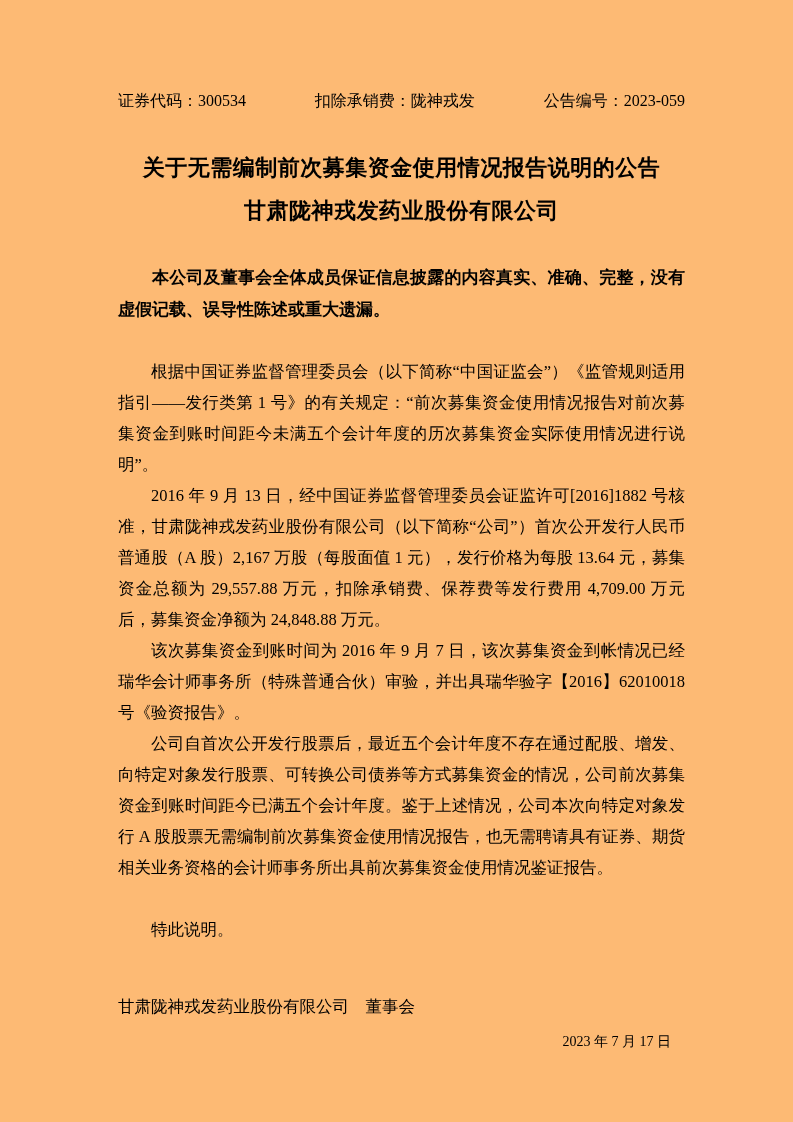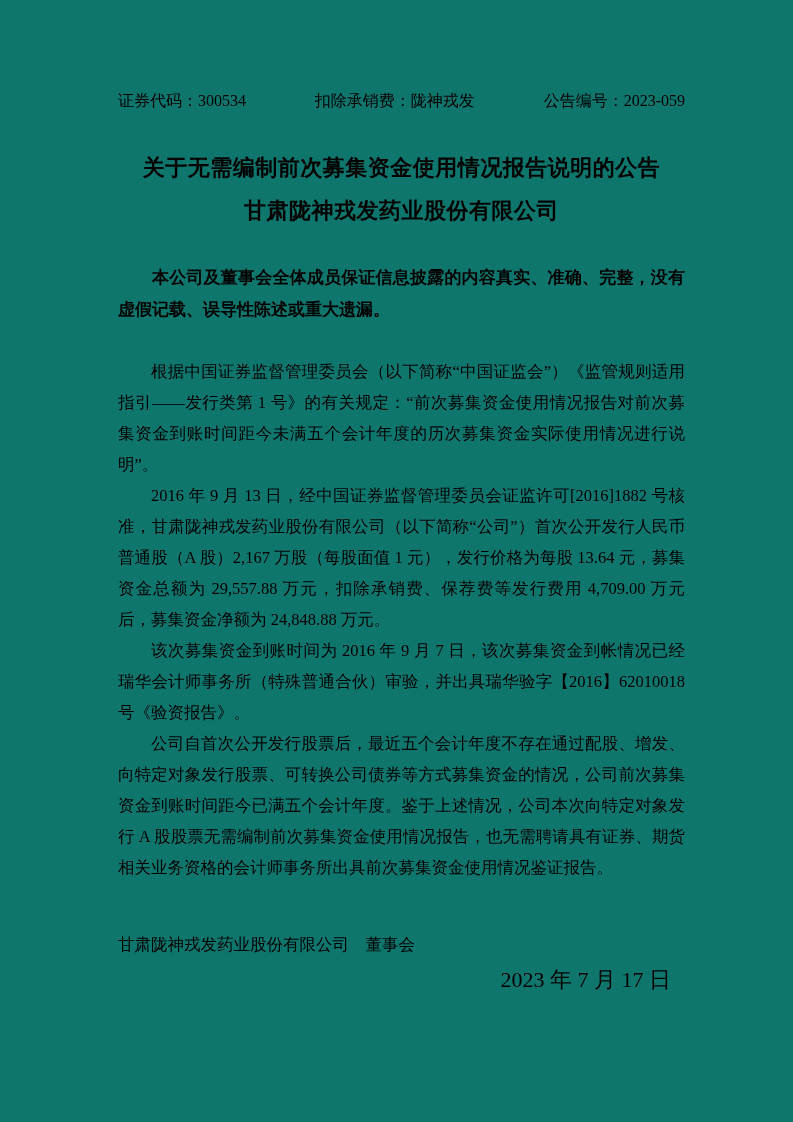"证券代码：300534" .page { background: #0f766e -> #fdba74 }
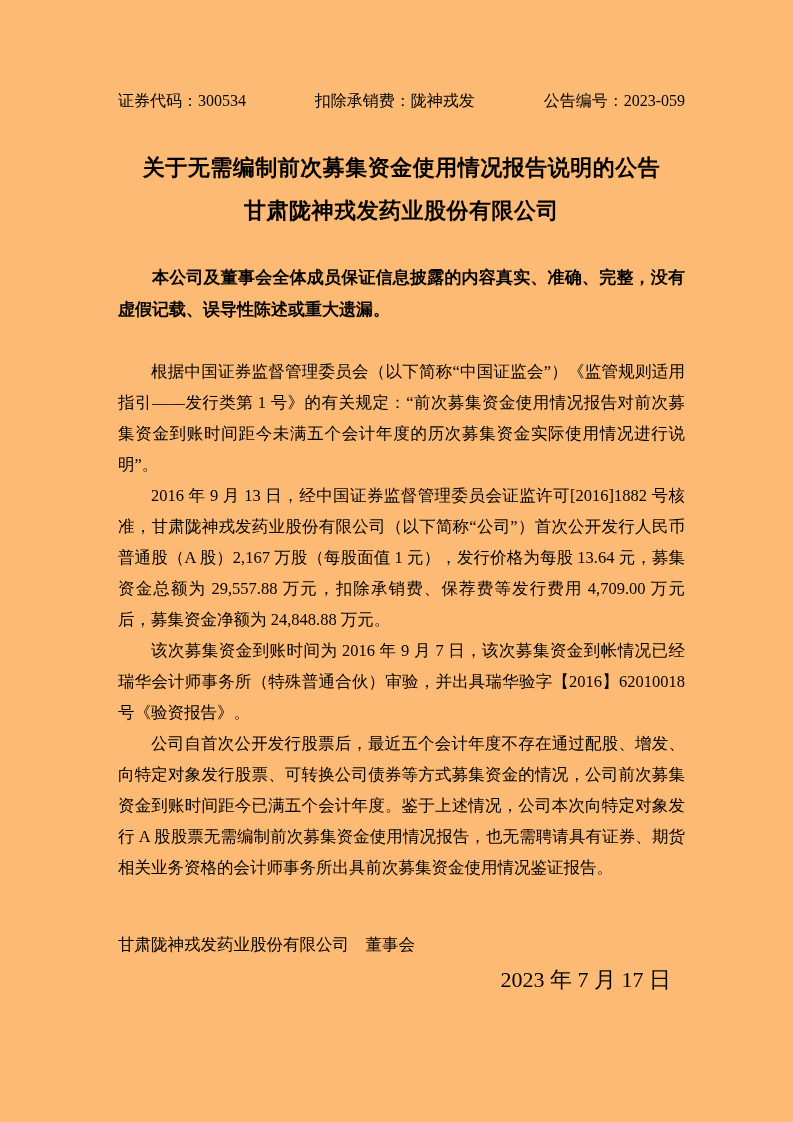"特此说明。" div.closing-note { html: none -> <div>特此说明。</div> }
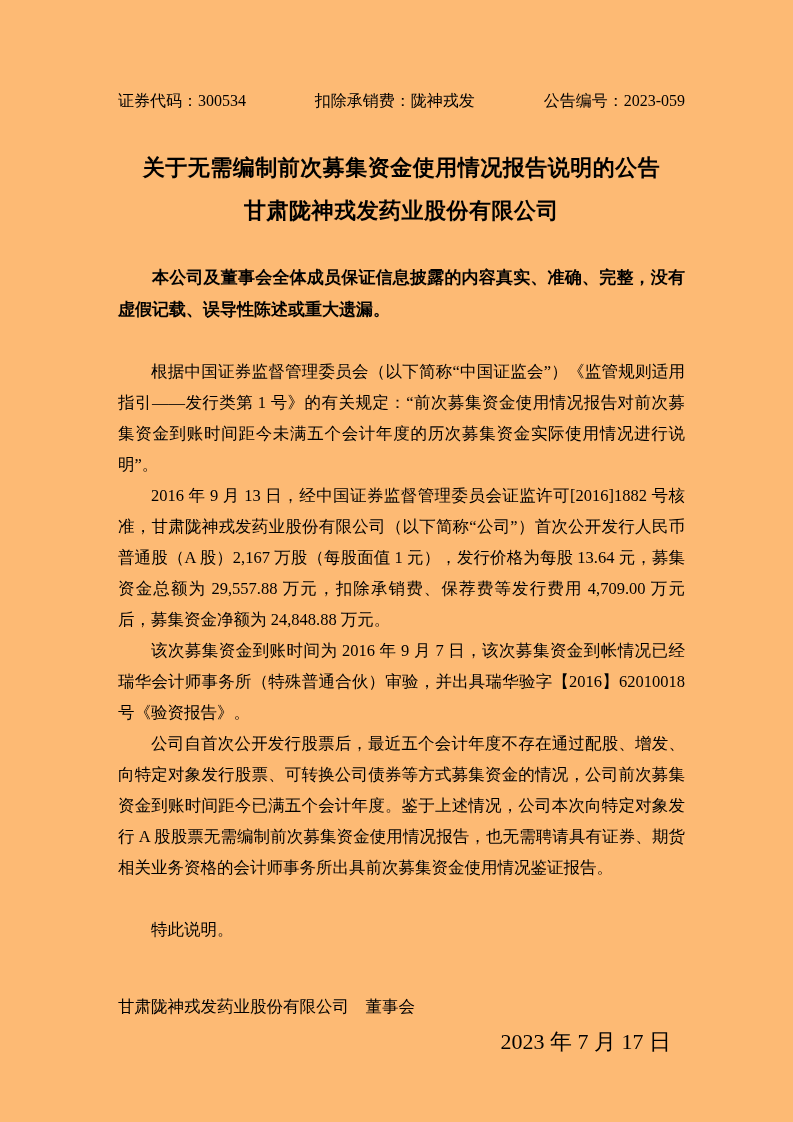"2023 年 7 月 17" .signature-date { font-size: 22px -> 14px }
